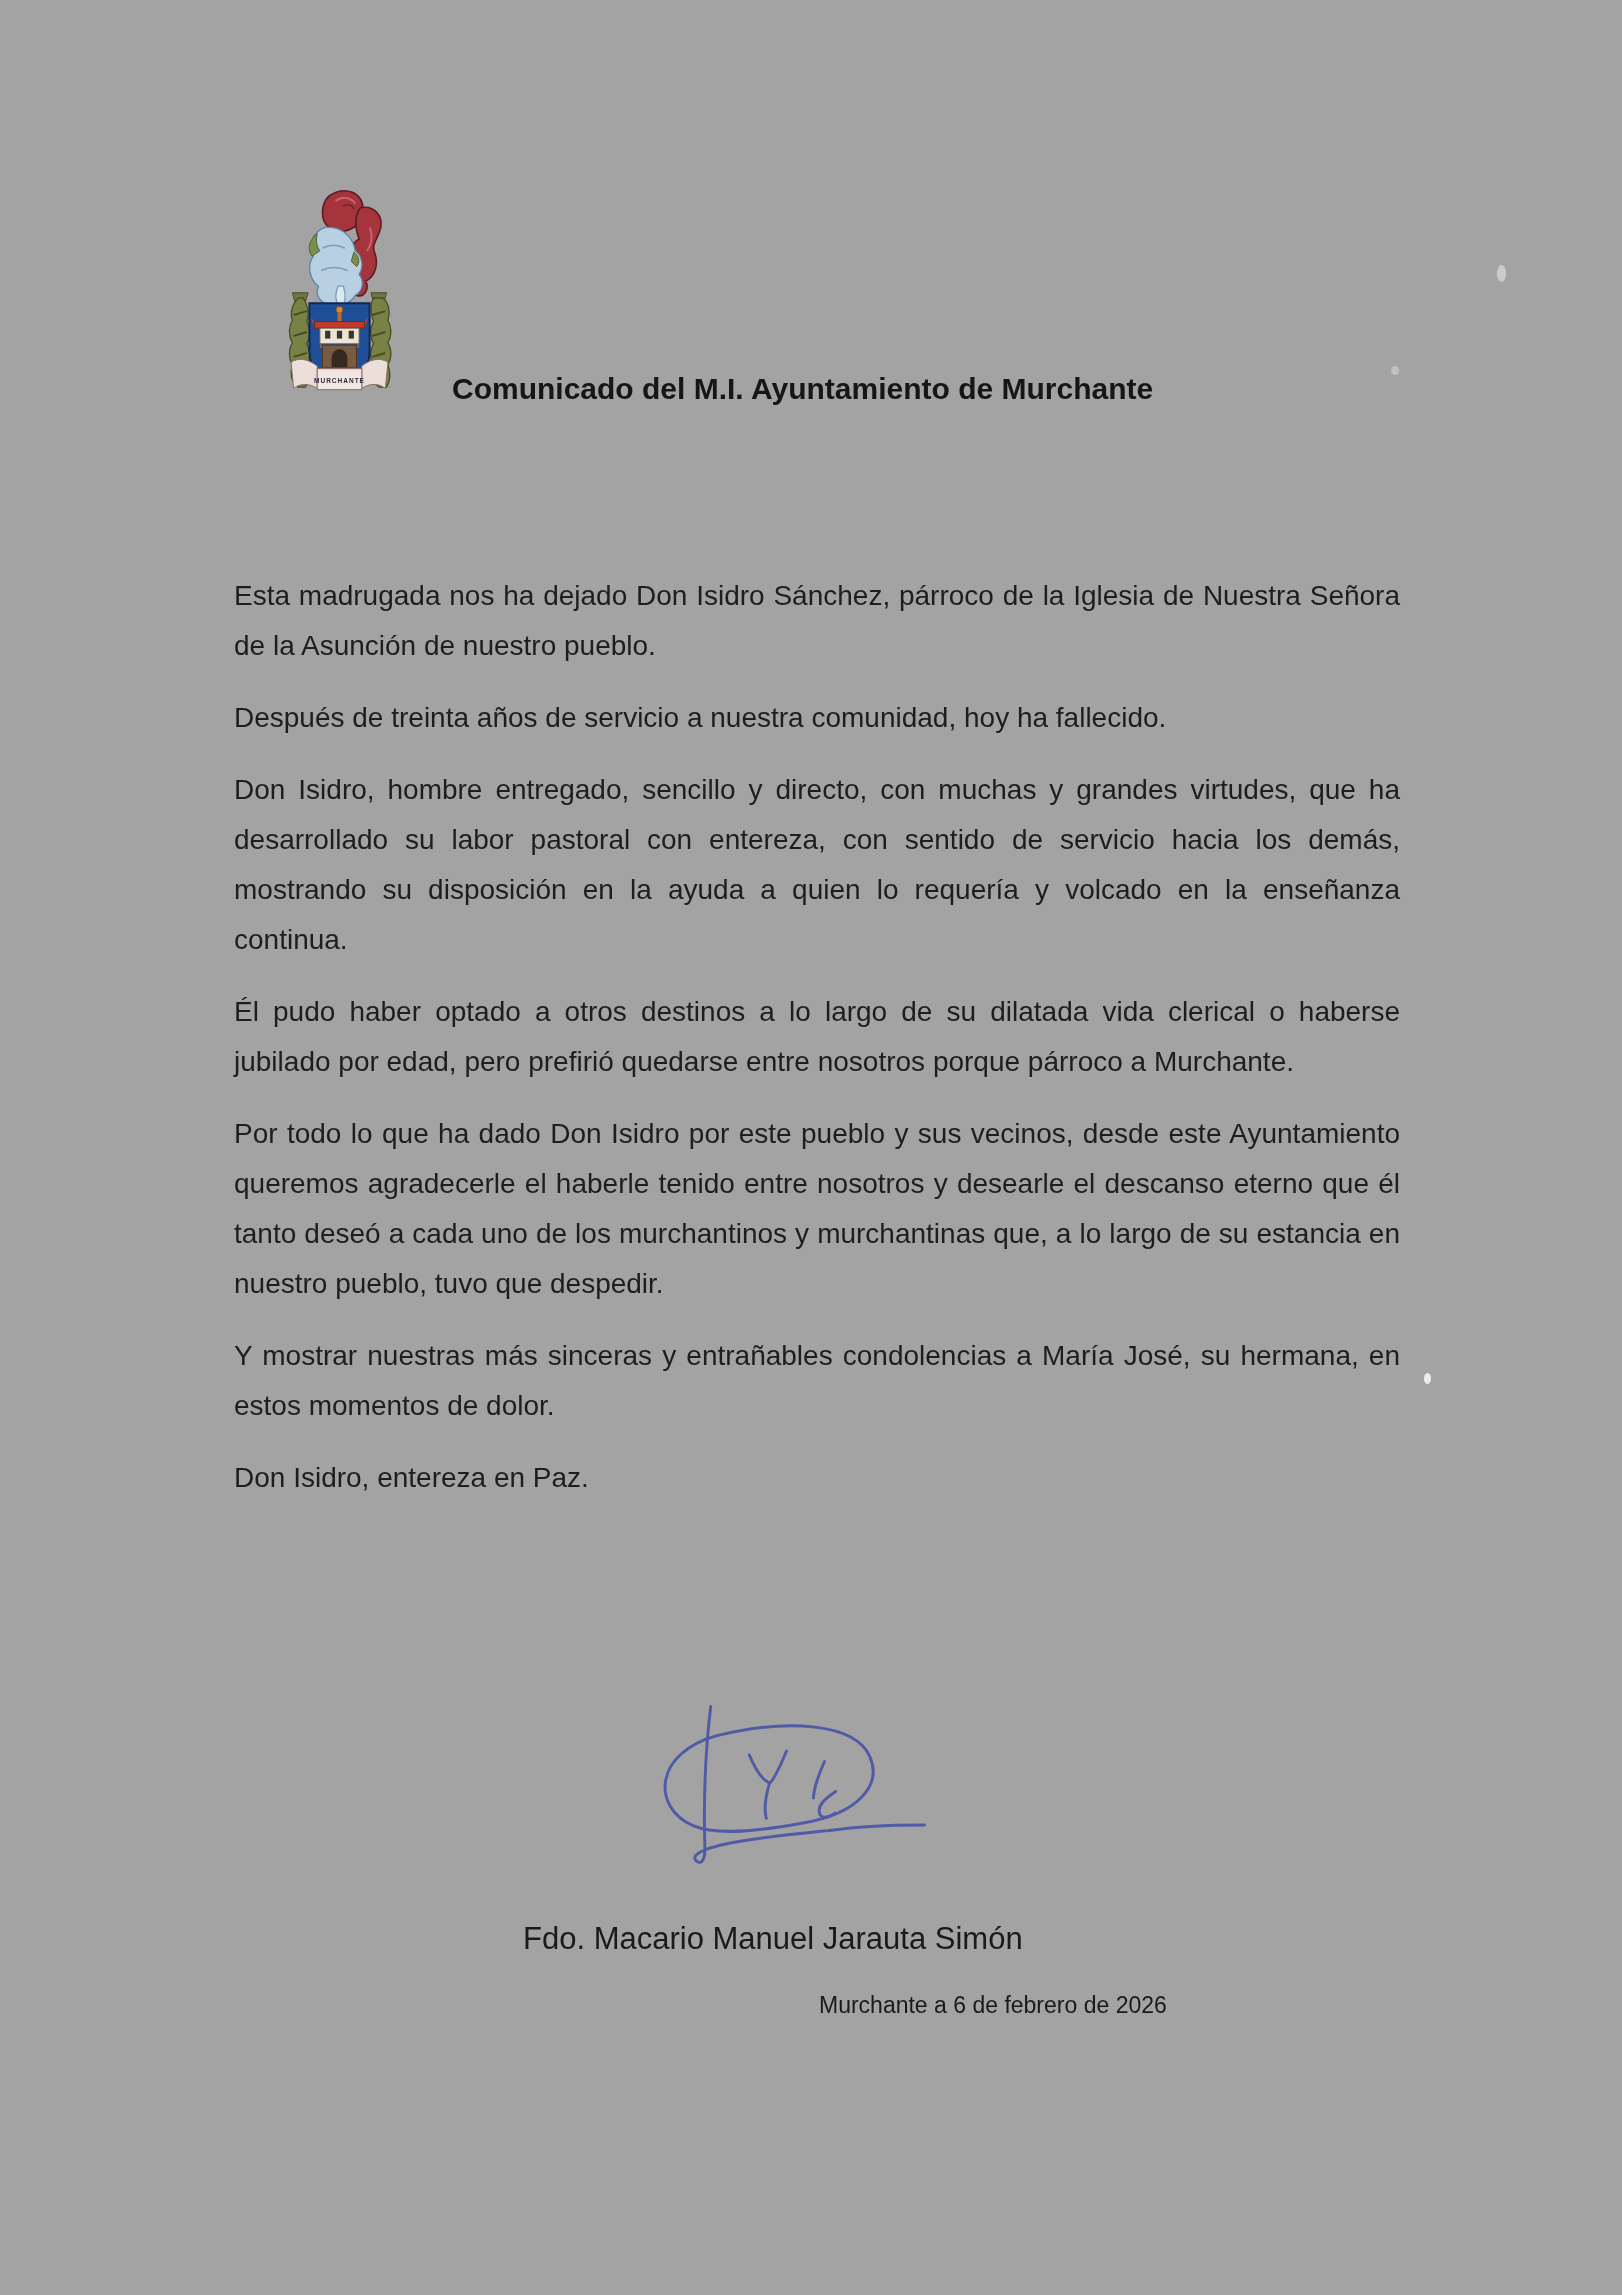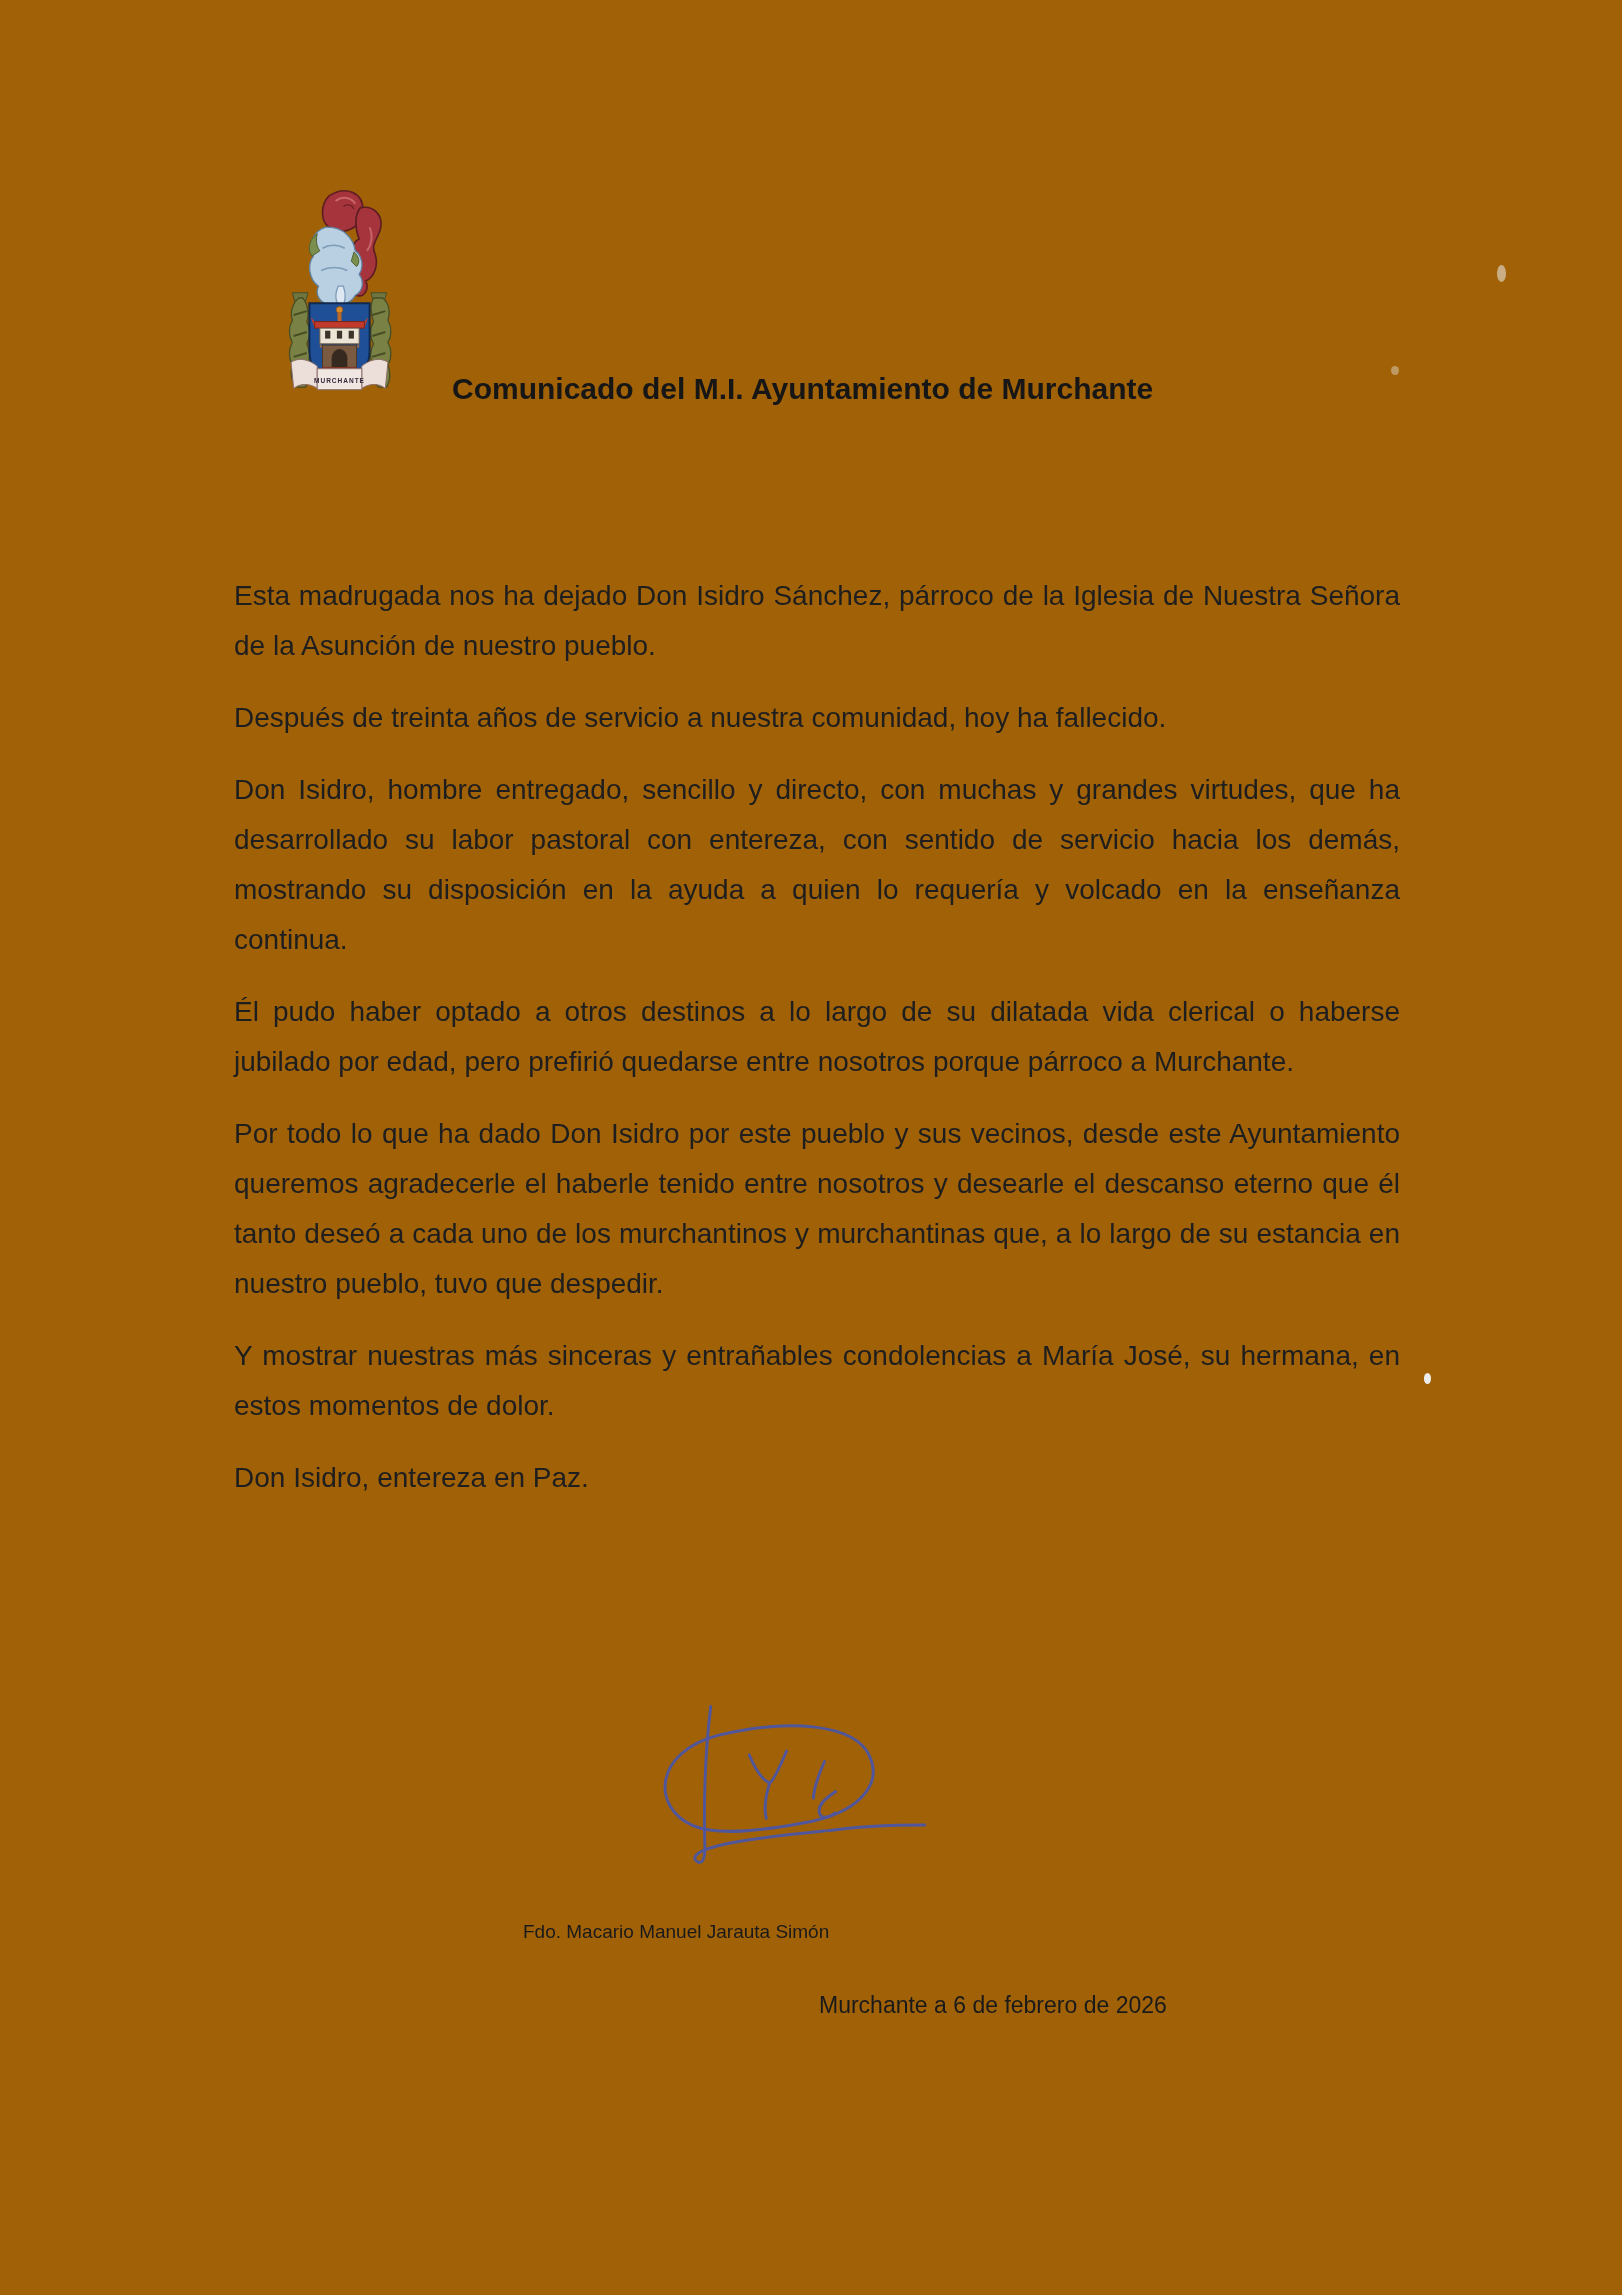"Comunicado del M.I. Ayuntamiento de" .page { background: #a16207 -> #a3a3a3 }
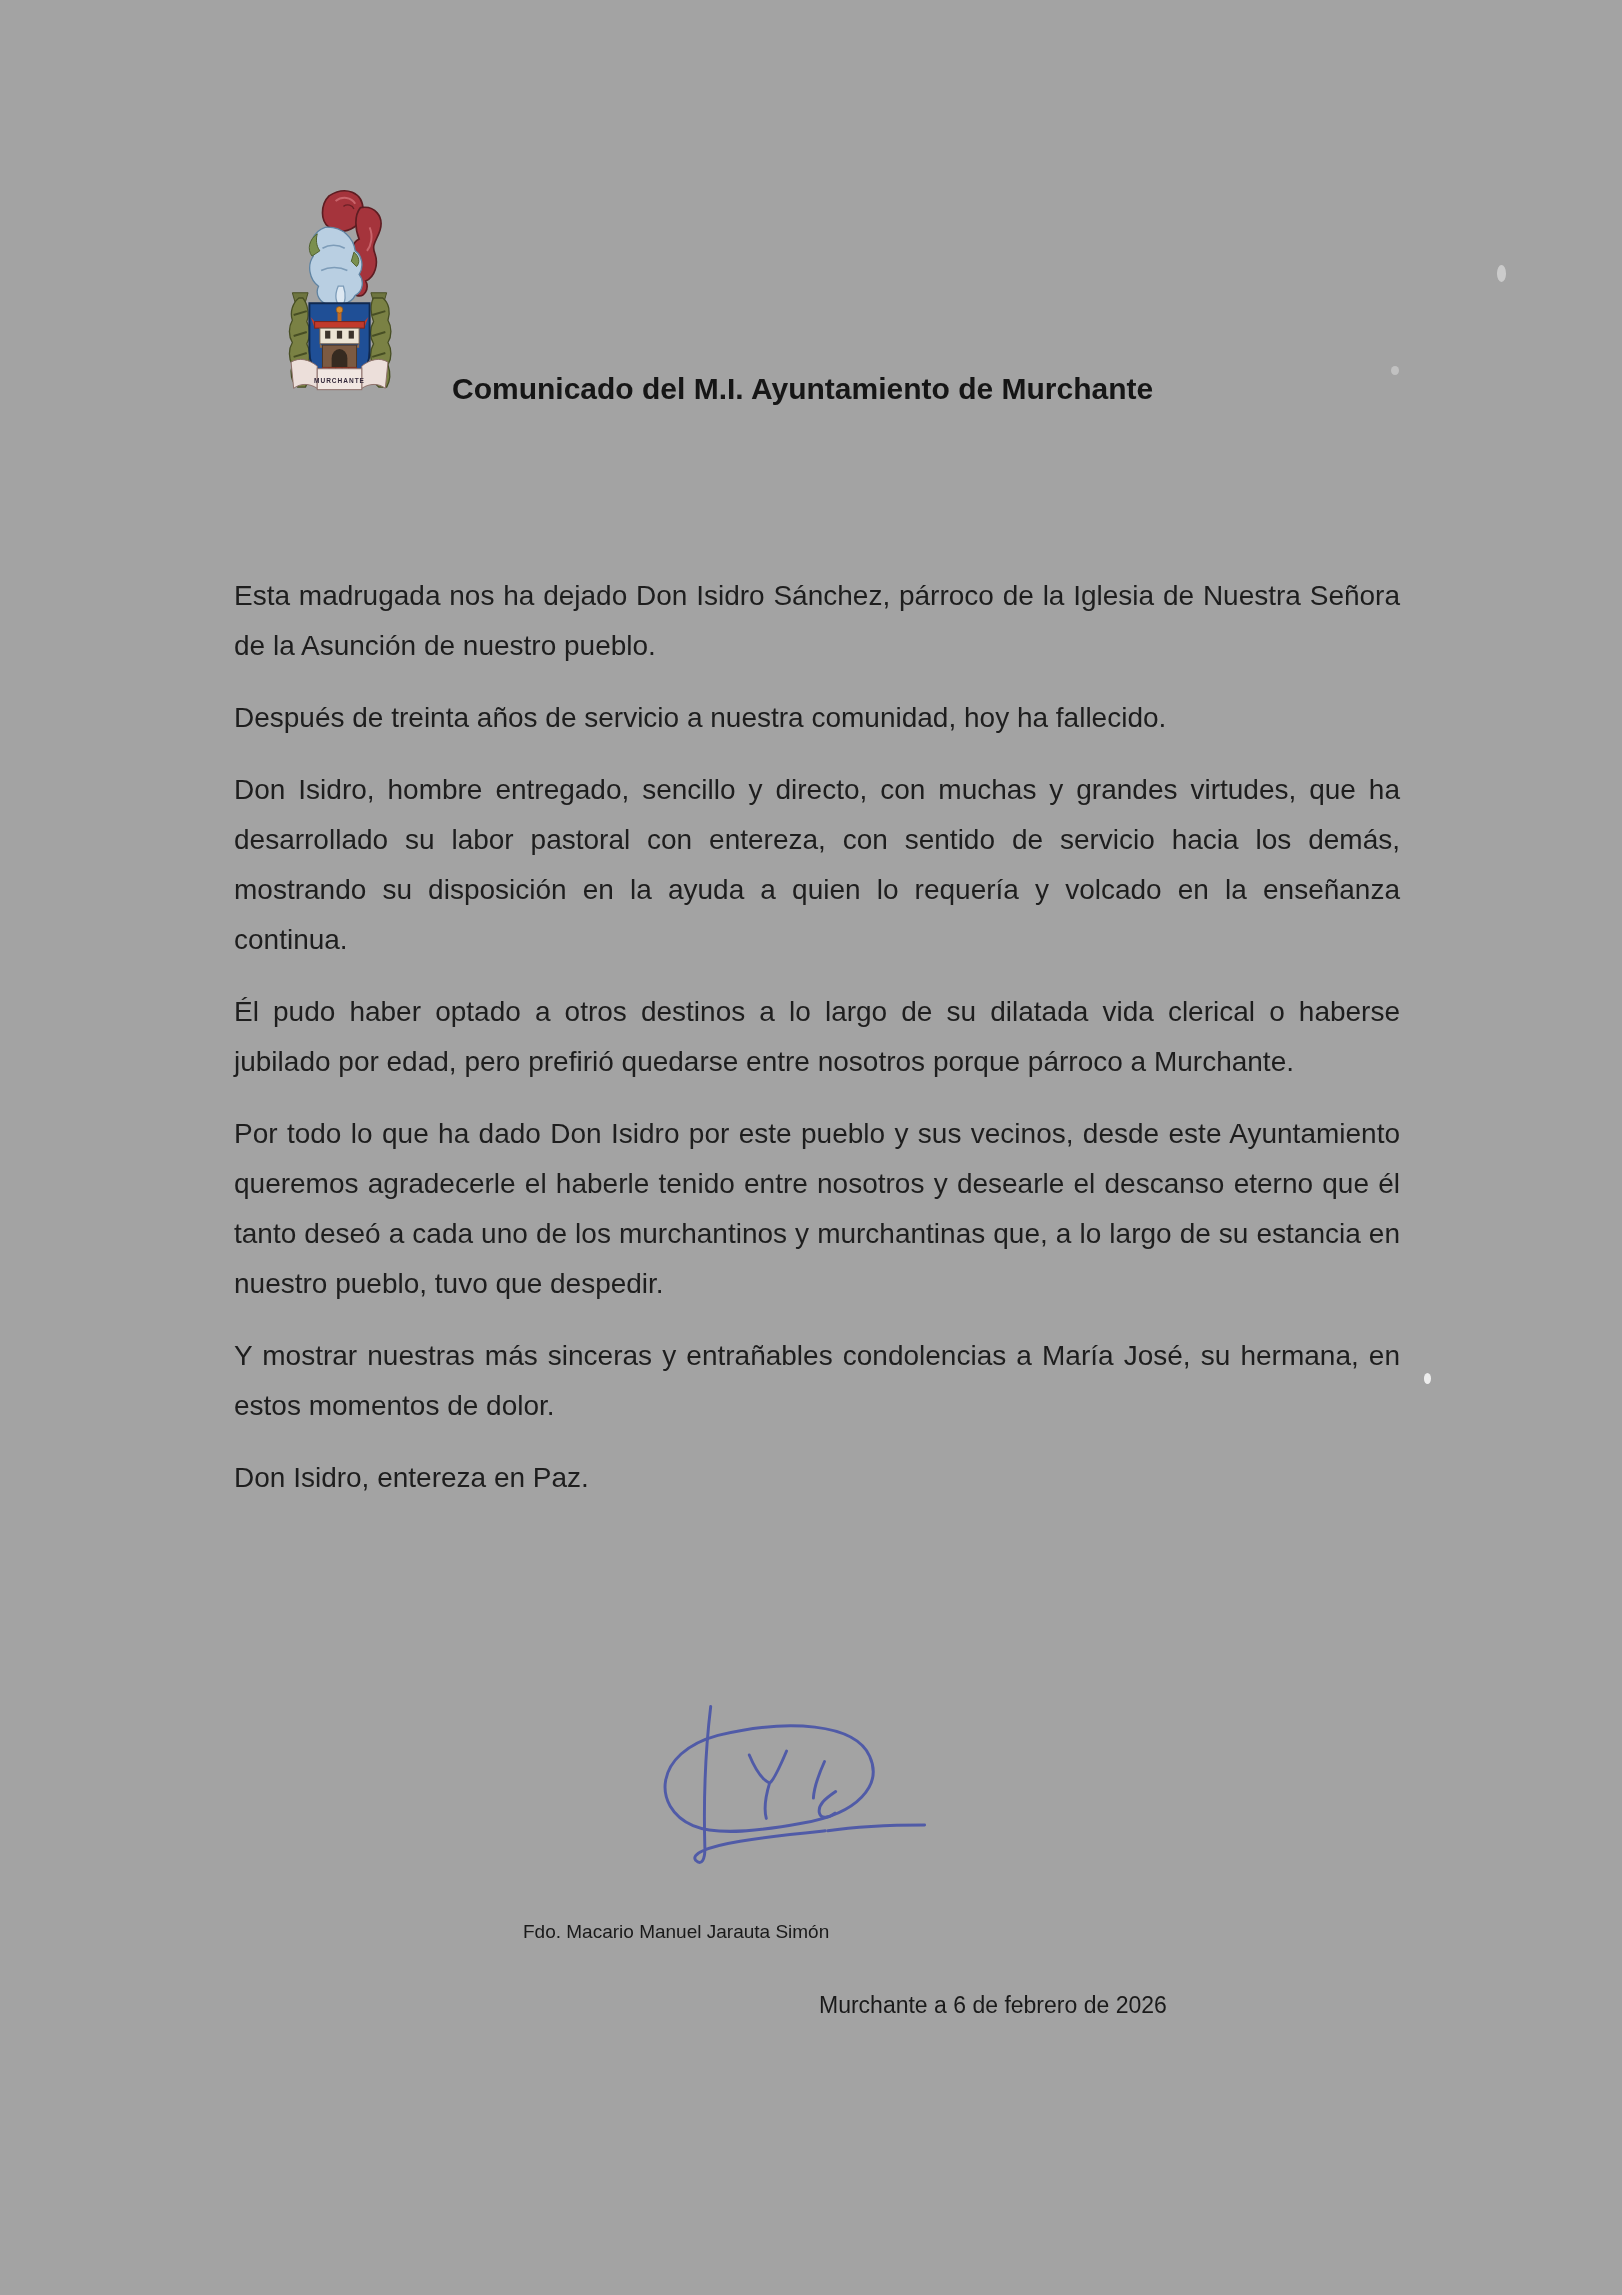"Fdo. Macario Manuel Jarauta Simón" .signer { font-size: 19px -> 31px }
